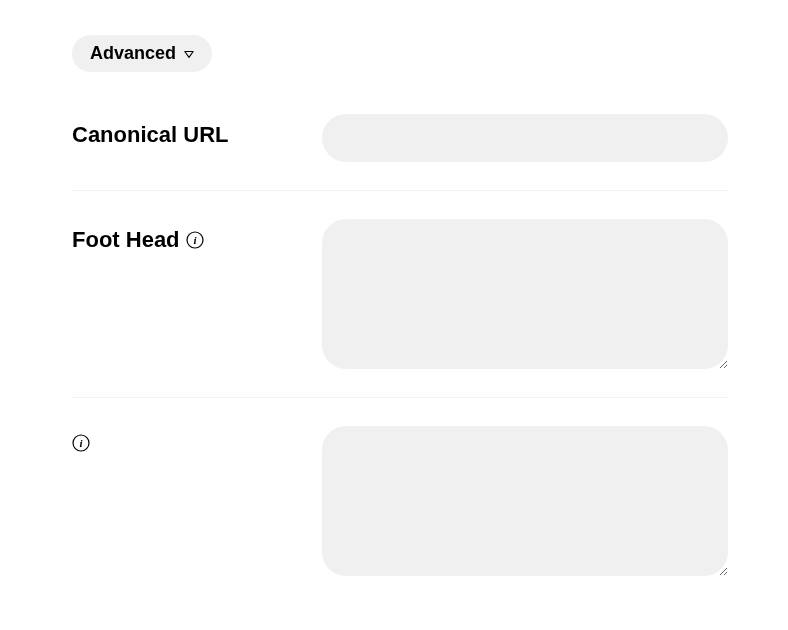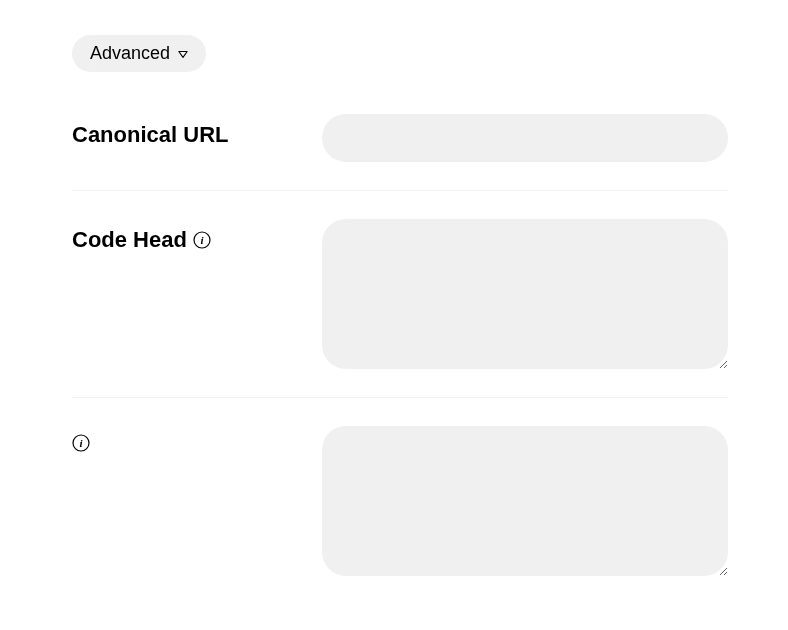"Advanced" .section-toggle { font-weight: 400 -> 700 }
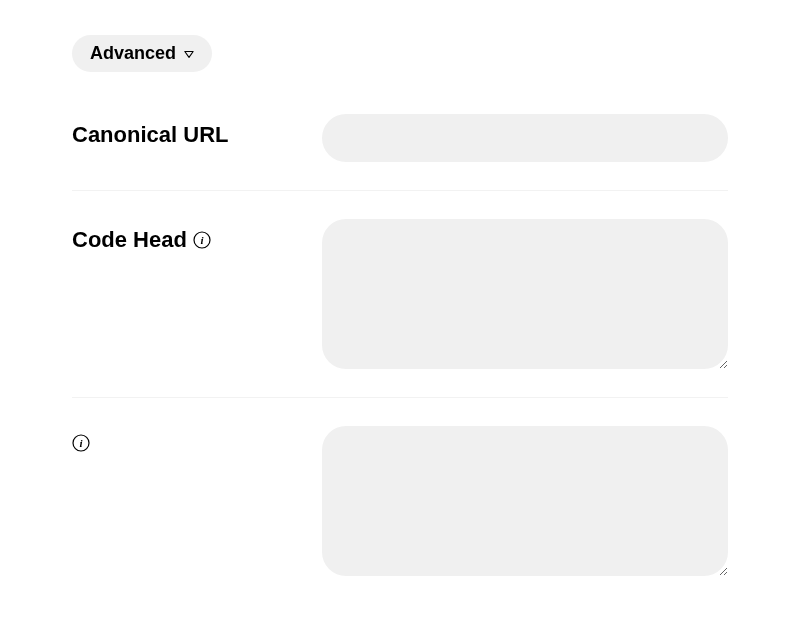"Code Head" span { text: Code -> Foot }
